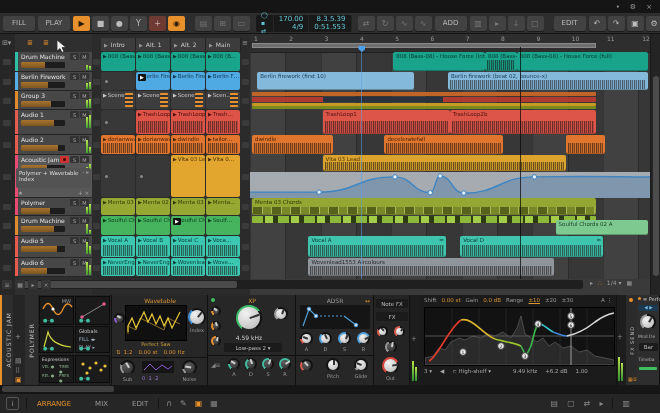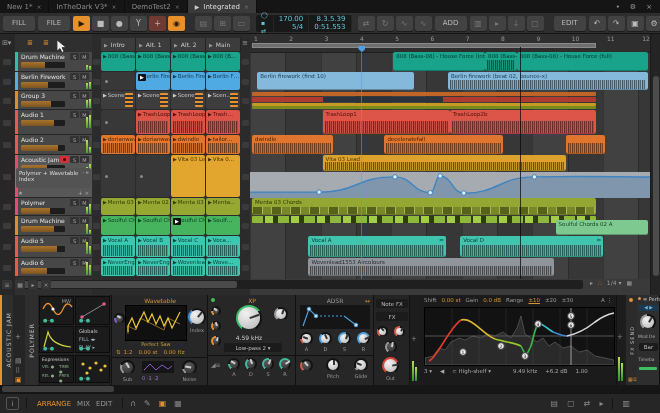"New 1*" div { html: <div> <div> <span>New 1*</span> <span>×</span> </div> <div> <span>InTheDark V3*</span> <span>×</span> </div> <div> <span>DemoTest2</span> <span>×</span> </div> <div> <span>▶</span> <span>Integrated</span> <span>×</span> </div> </div> -> none }
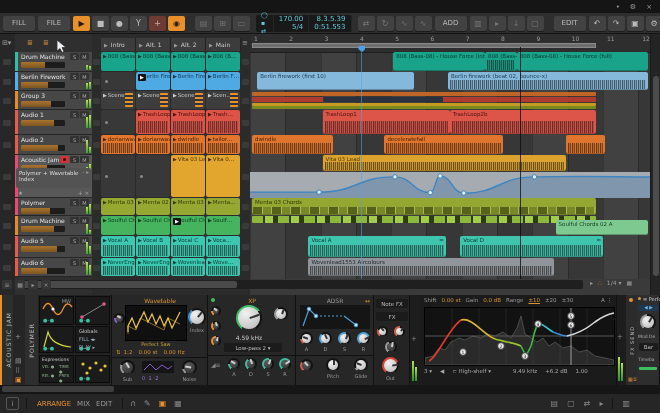"FILE" div.tbtn { text: FILE -> PLAY }
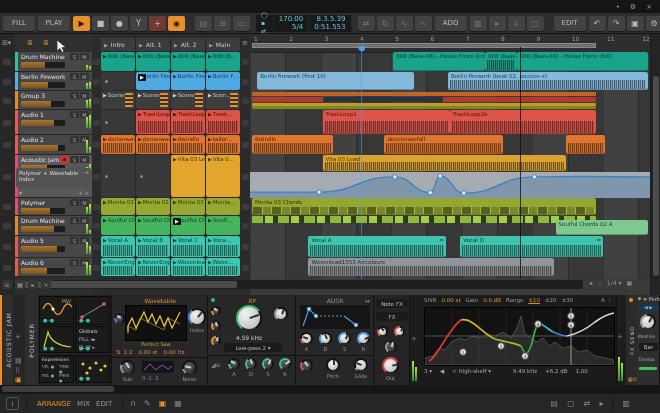"5/4" span.v { text: 5/4 -> 4/9 }
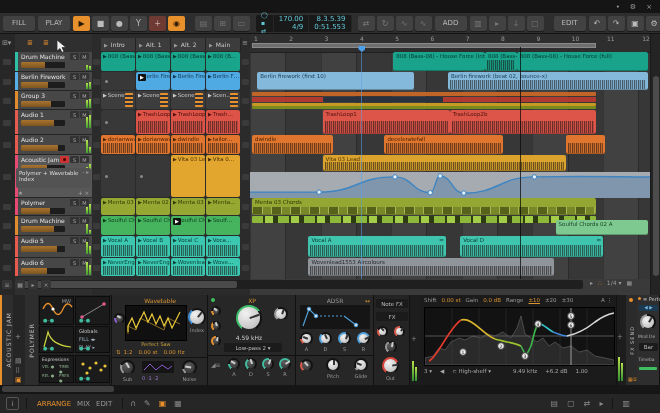"ARRANGE" span { gap: 0 -> 18px }
